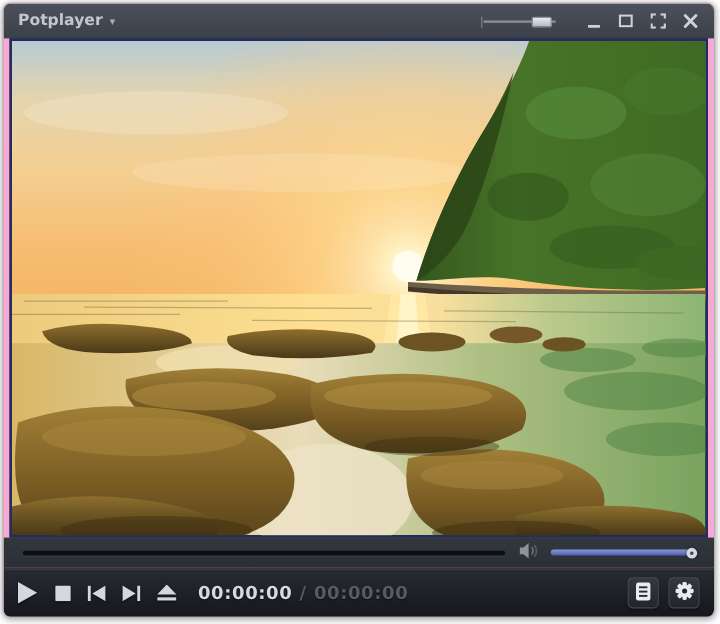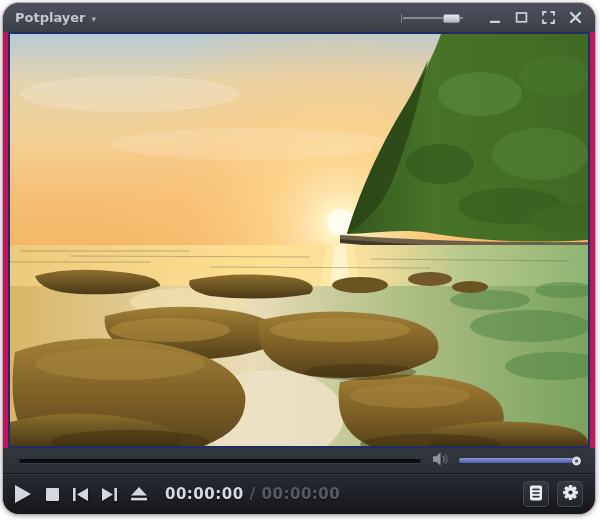"Potplayer" .window { background: #be185d -> #f9a8d4; border-radius: 17px -> 7px }
